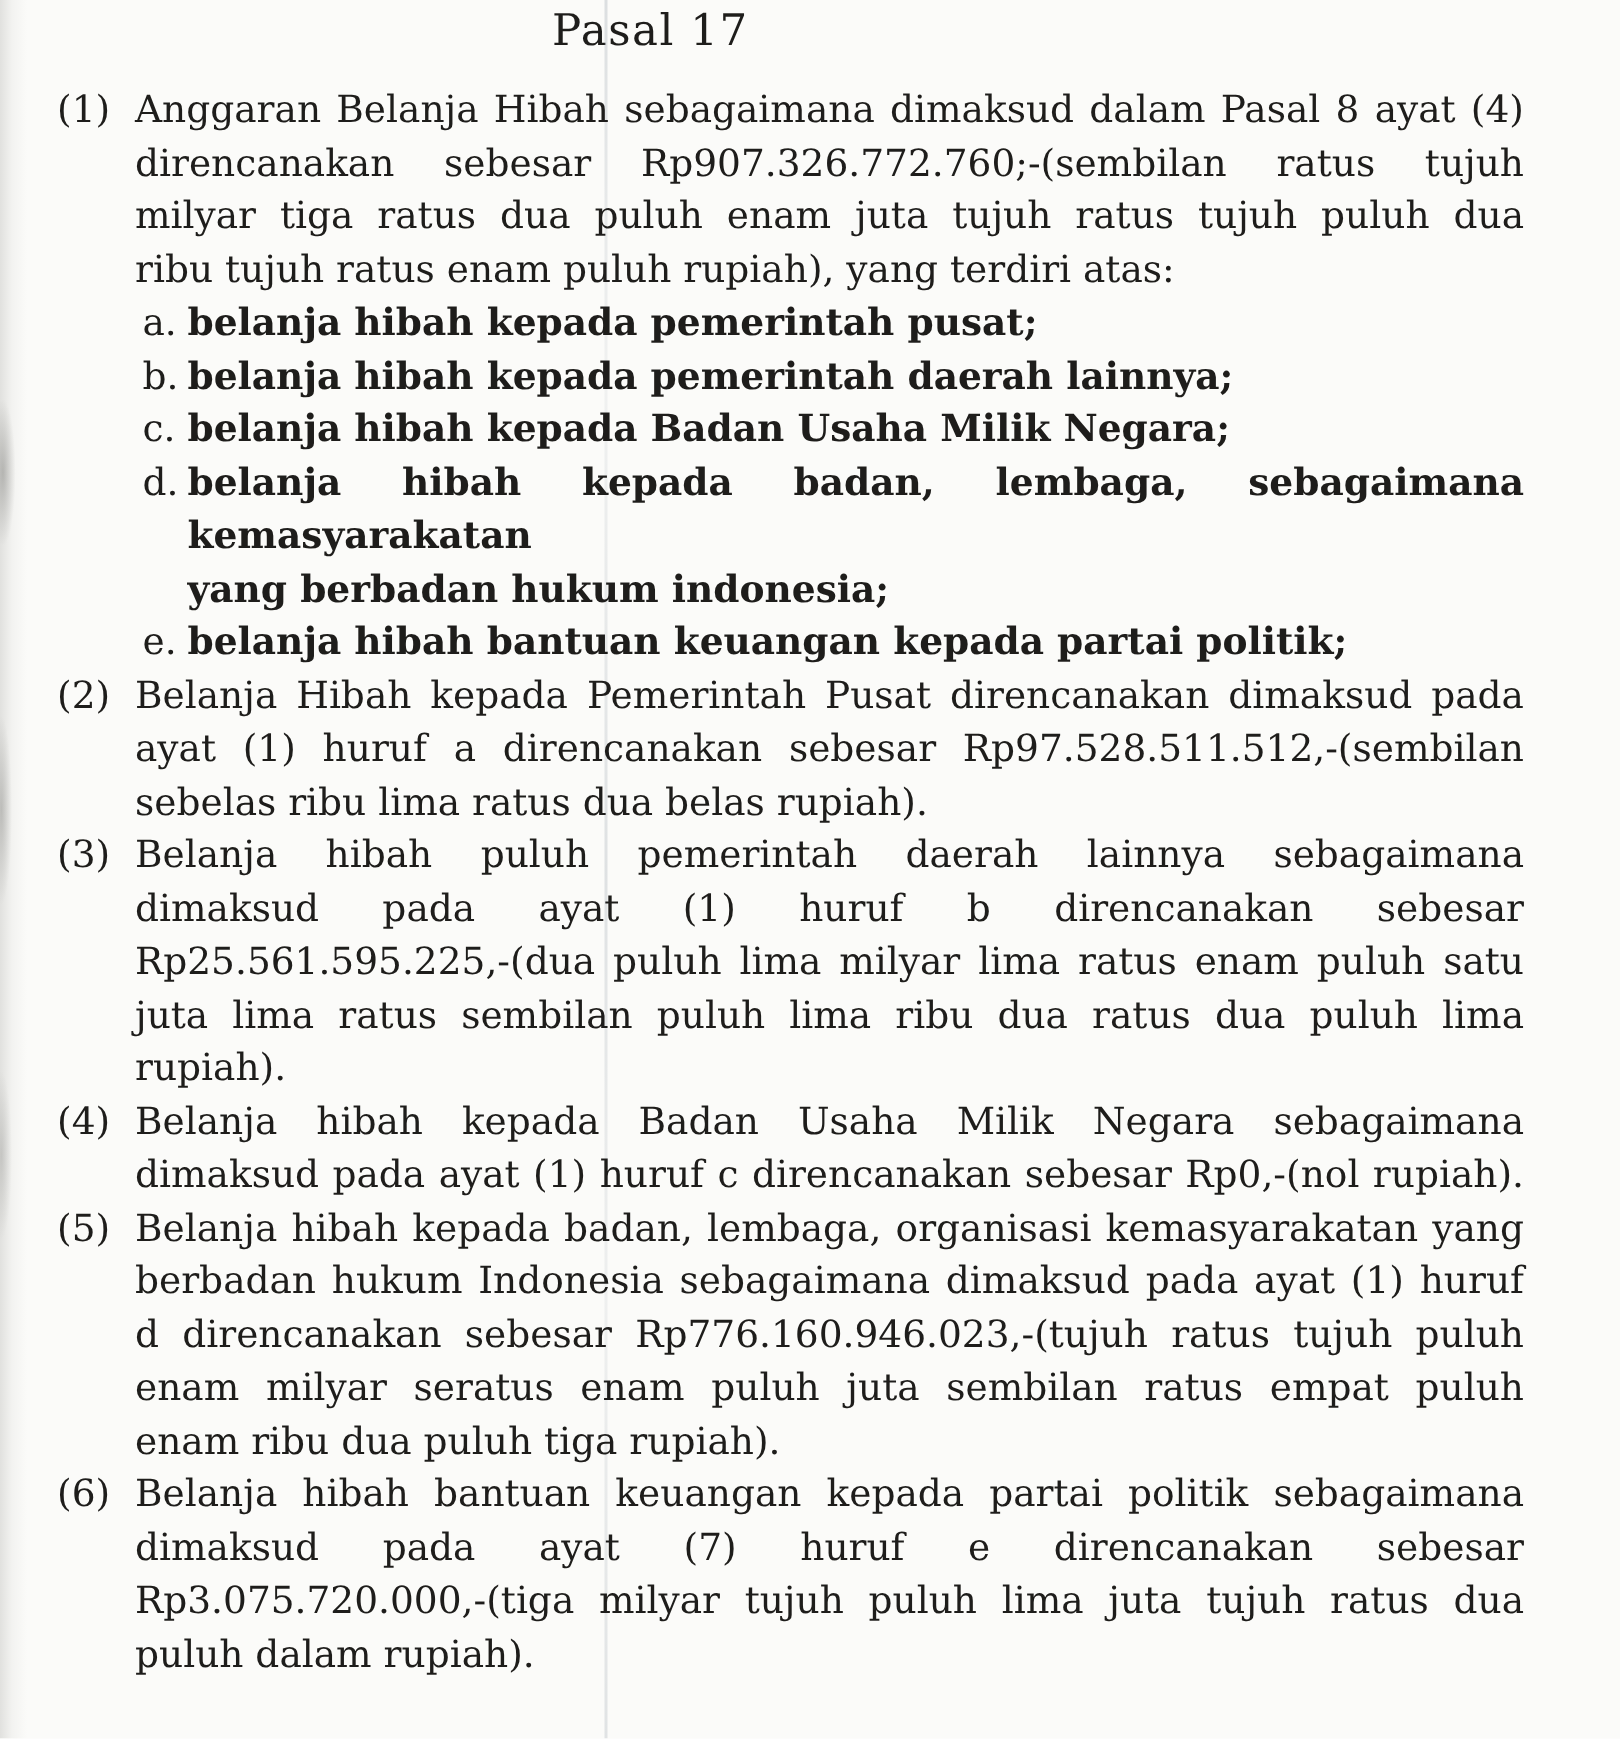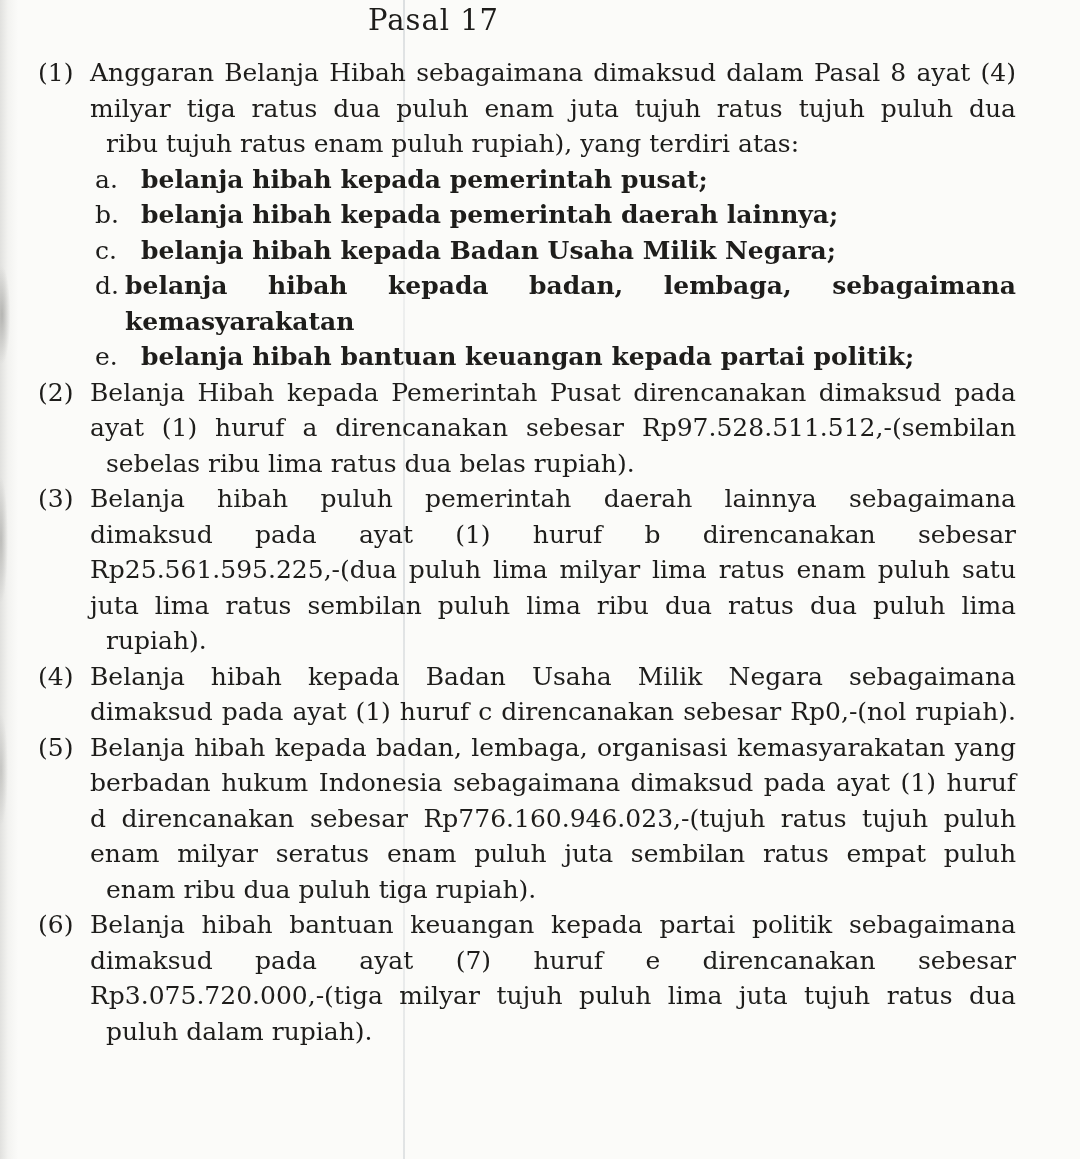"direncanakan sebesar" div.jline { html: none -> <div>direncanakan sebesar Rp907.326.772.760;-(sembilan ratus tujuh</div> }
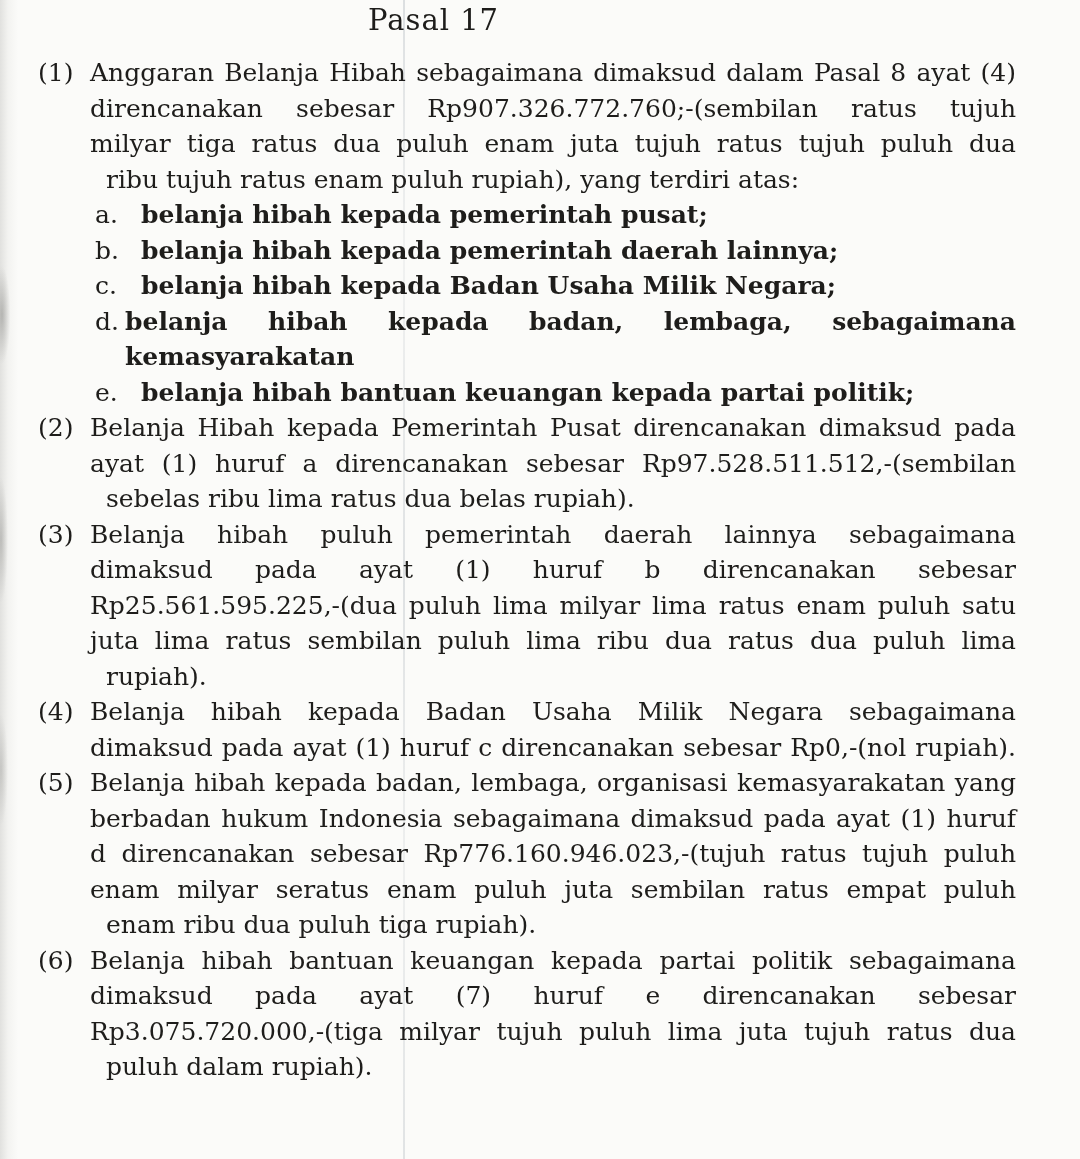"ribu tujuh ratus enam puluh" .jline.end { margin-left: 16px -> none }
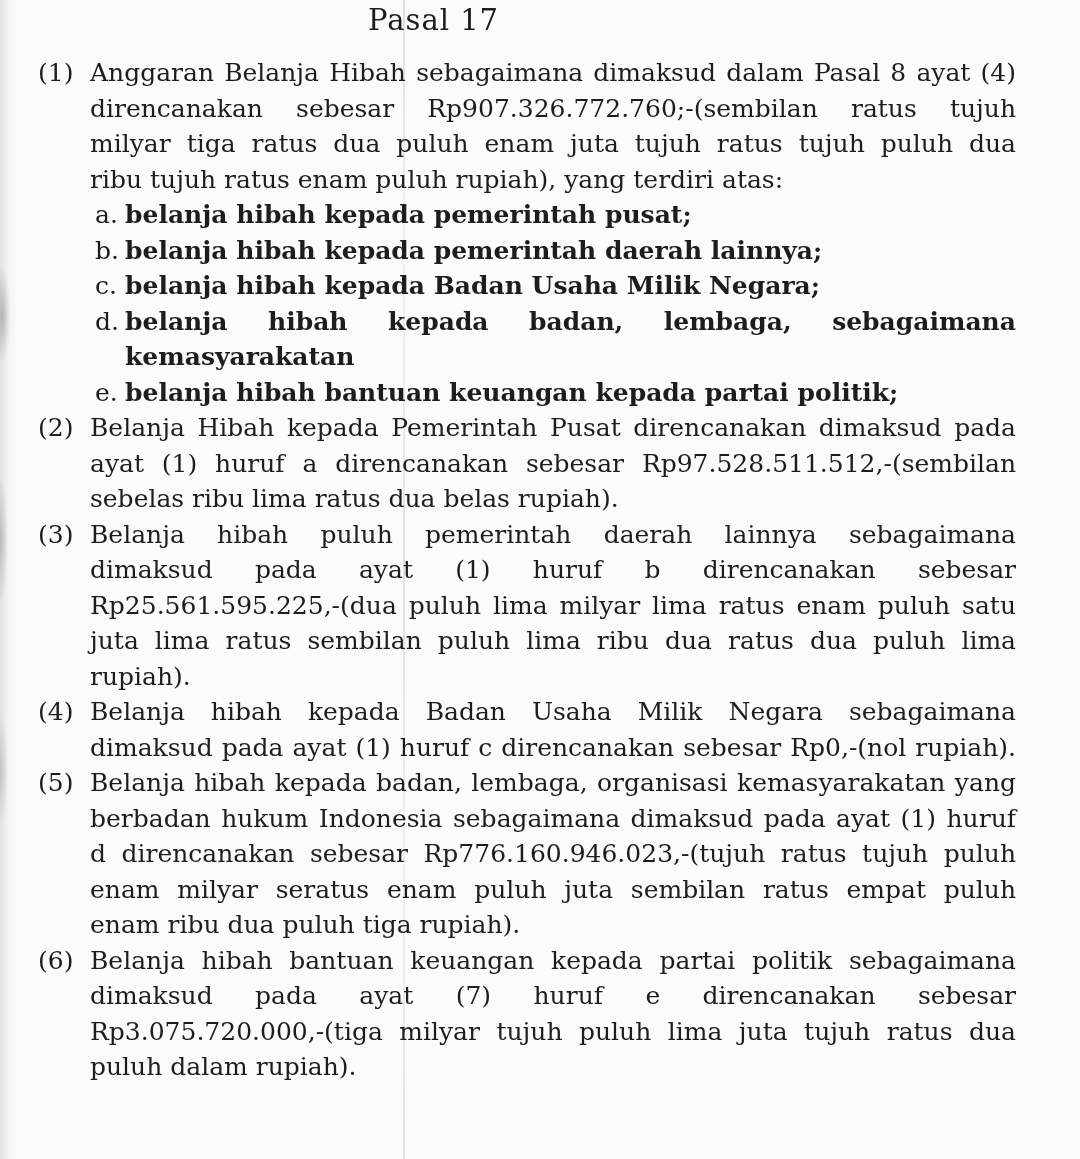"yang berbadan hukum indonesia;" div.jline { html: none -> <div>yang berbadan hukum indonesia;</div> }
